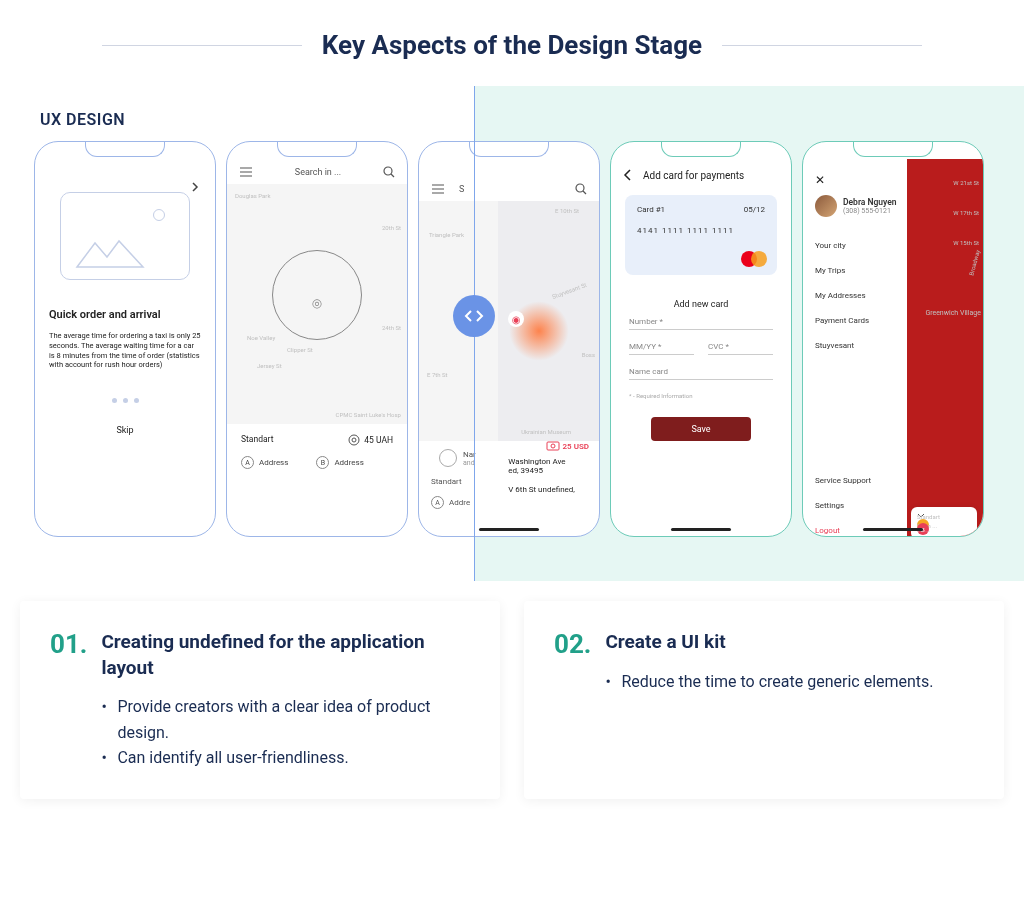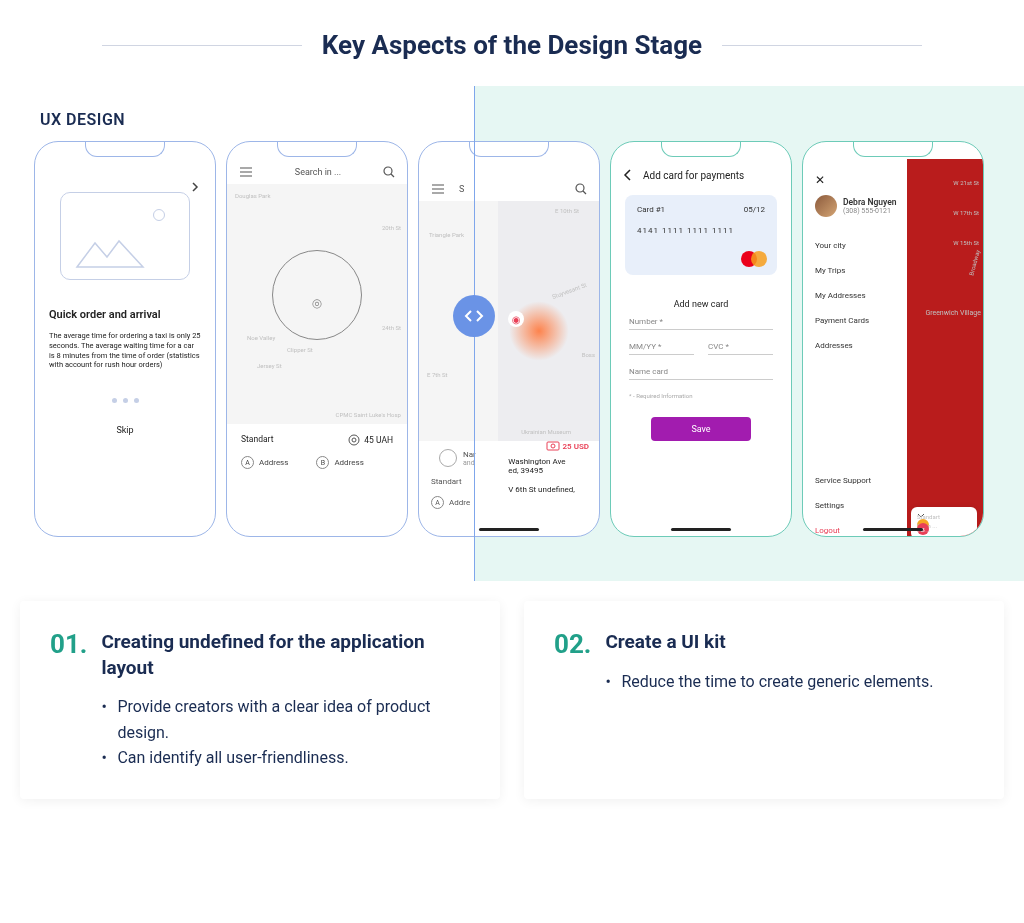"Addresses" div.p5-item { text: Addresses -> Stuyvesant }
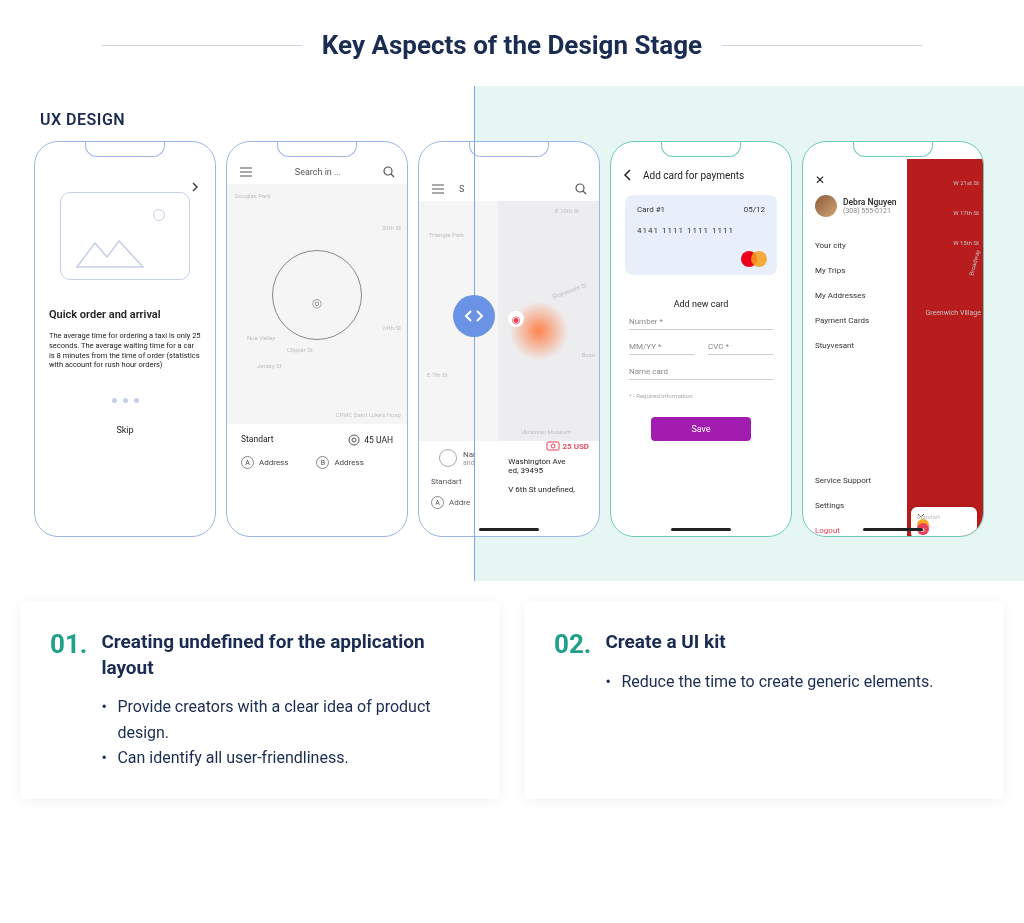"Save" .p4-save { background: #a21caf -> #7f1d1d }
